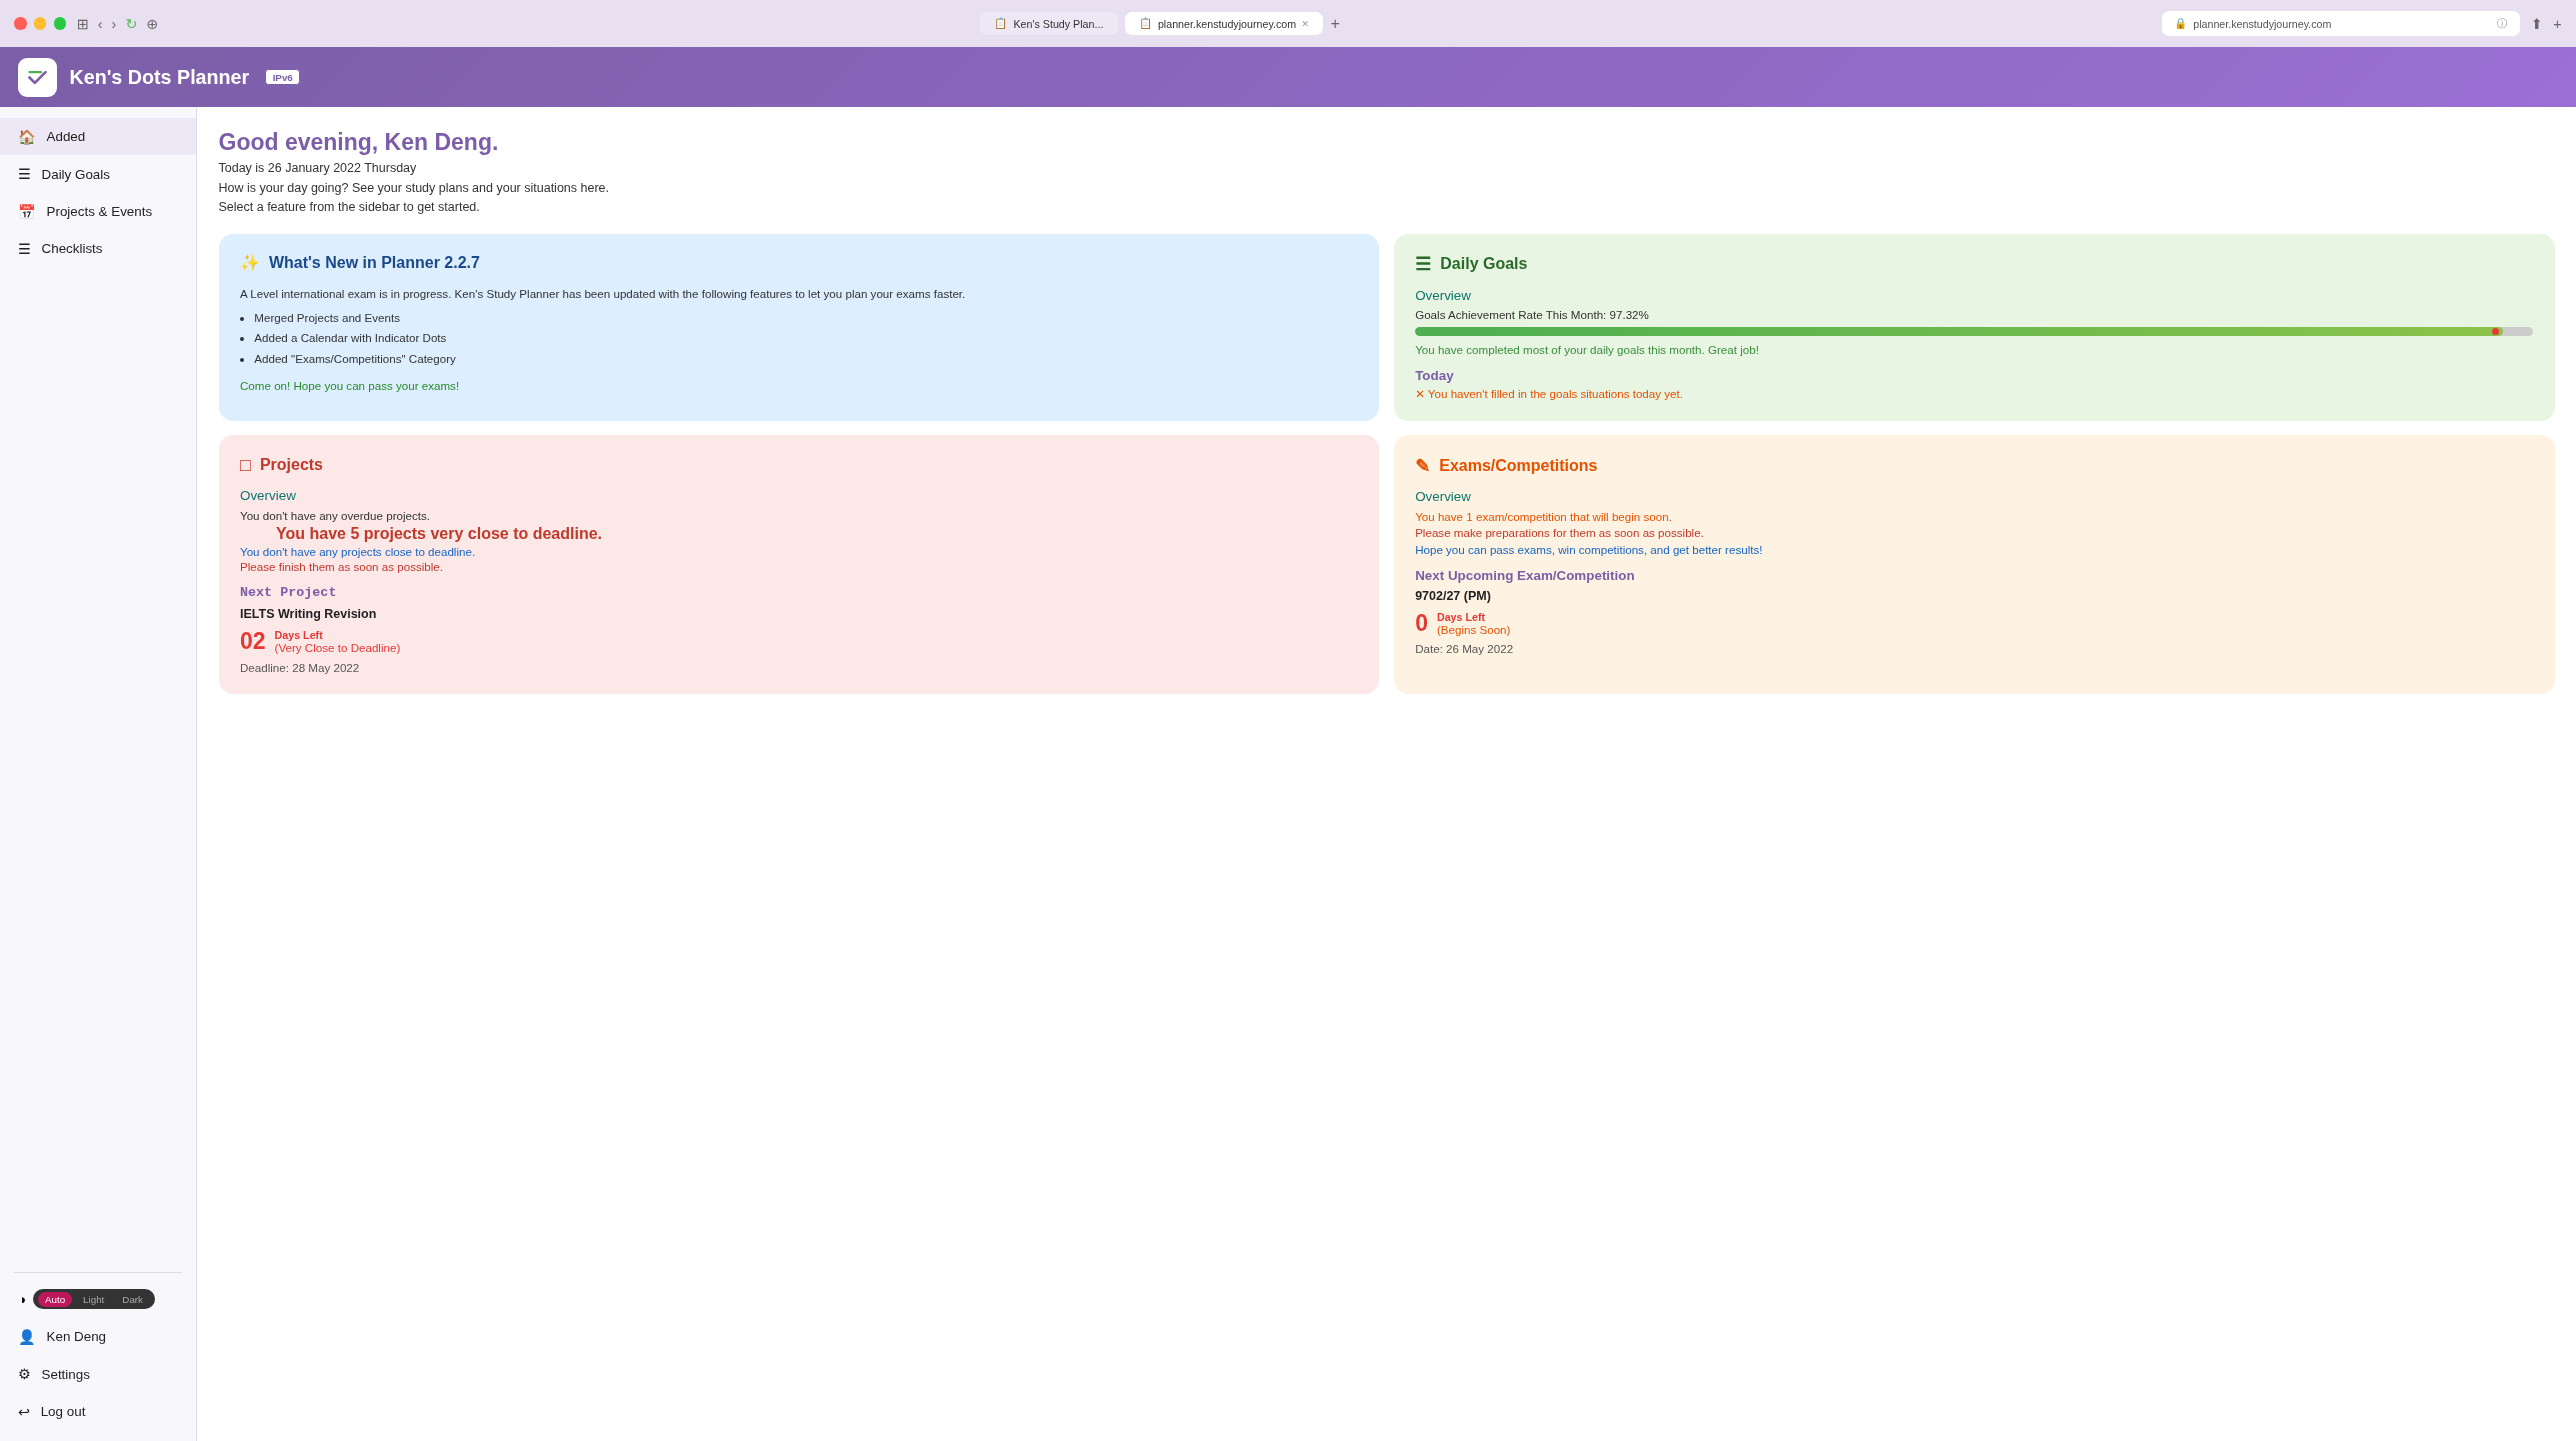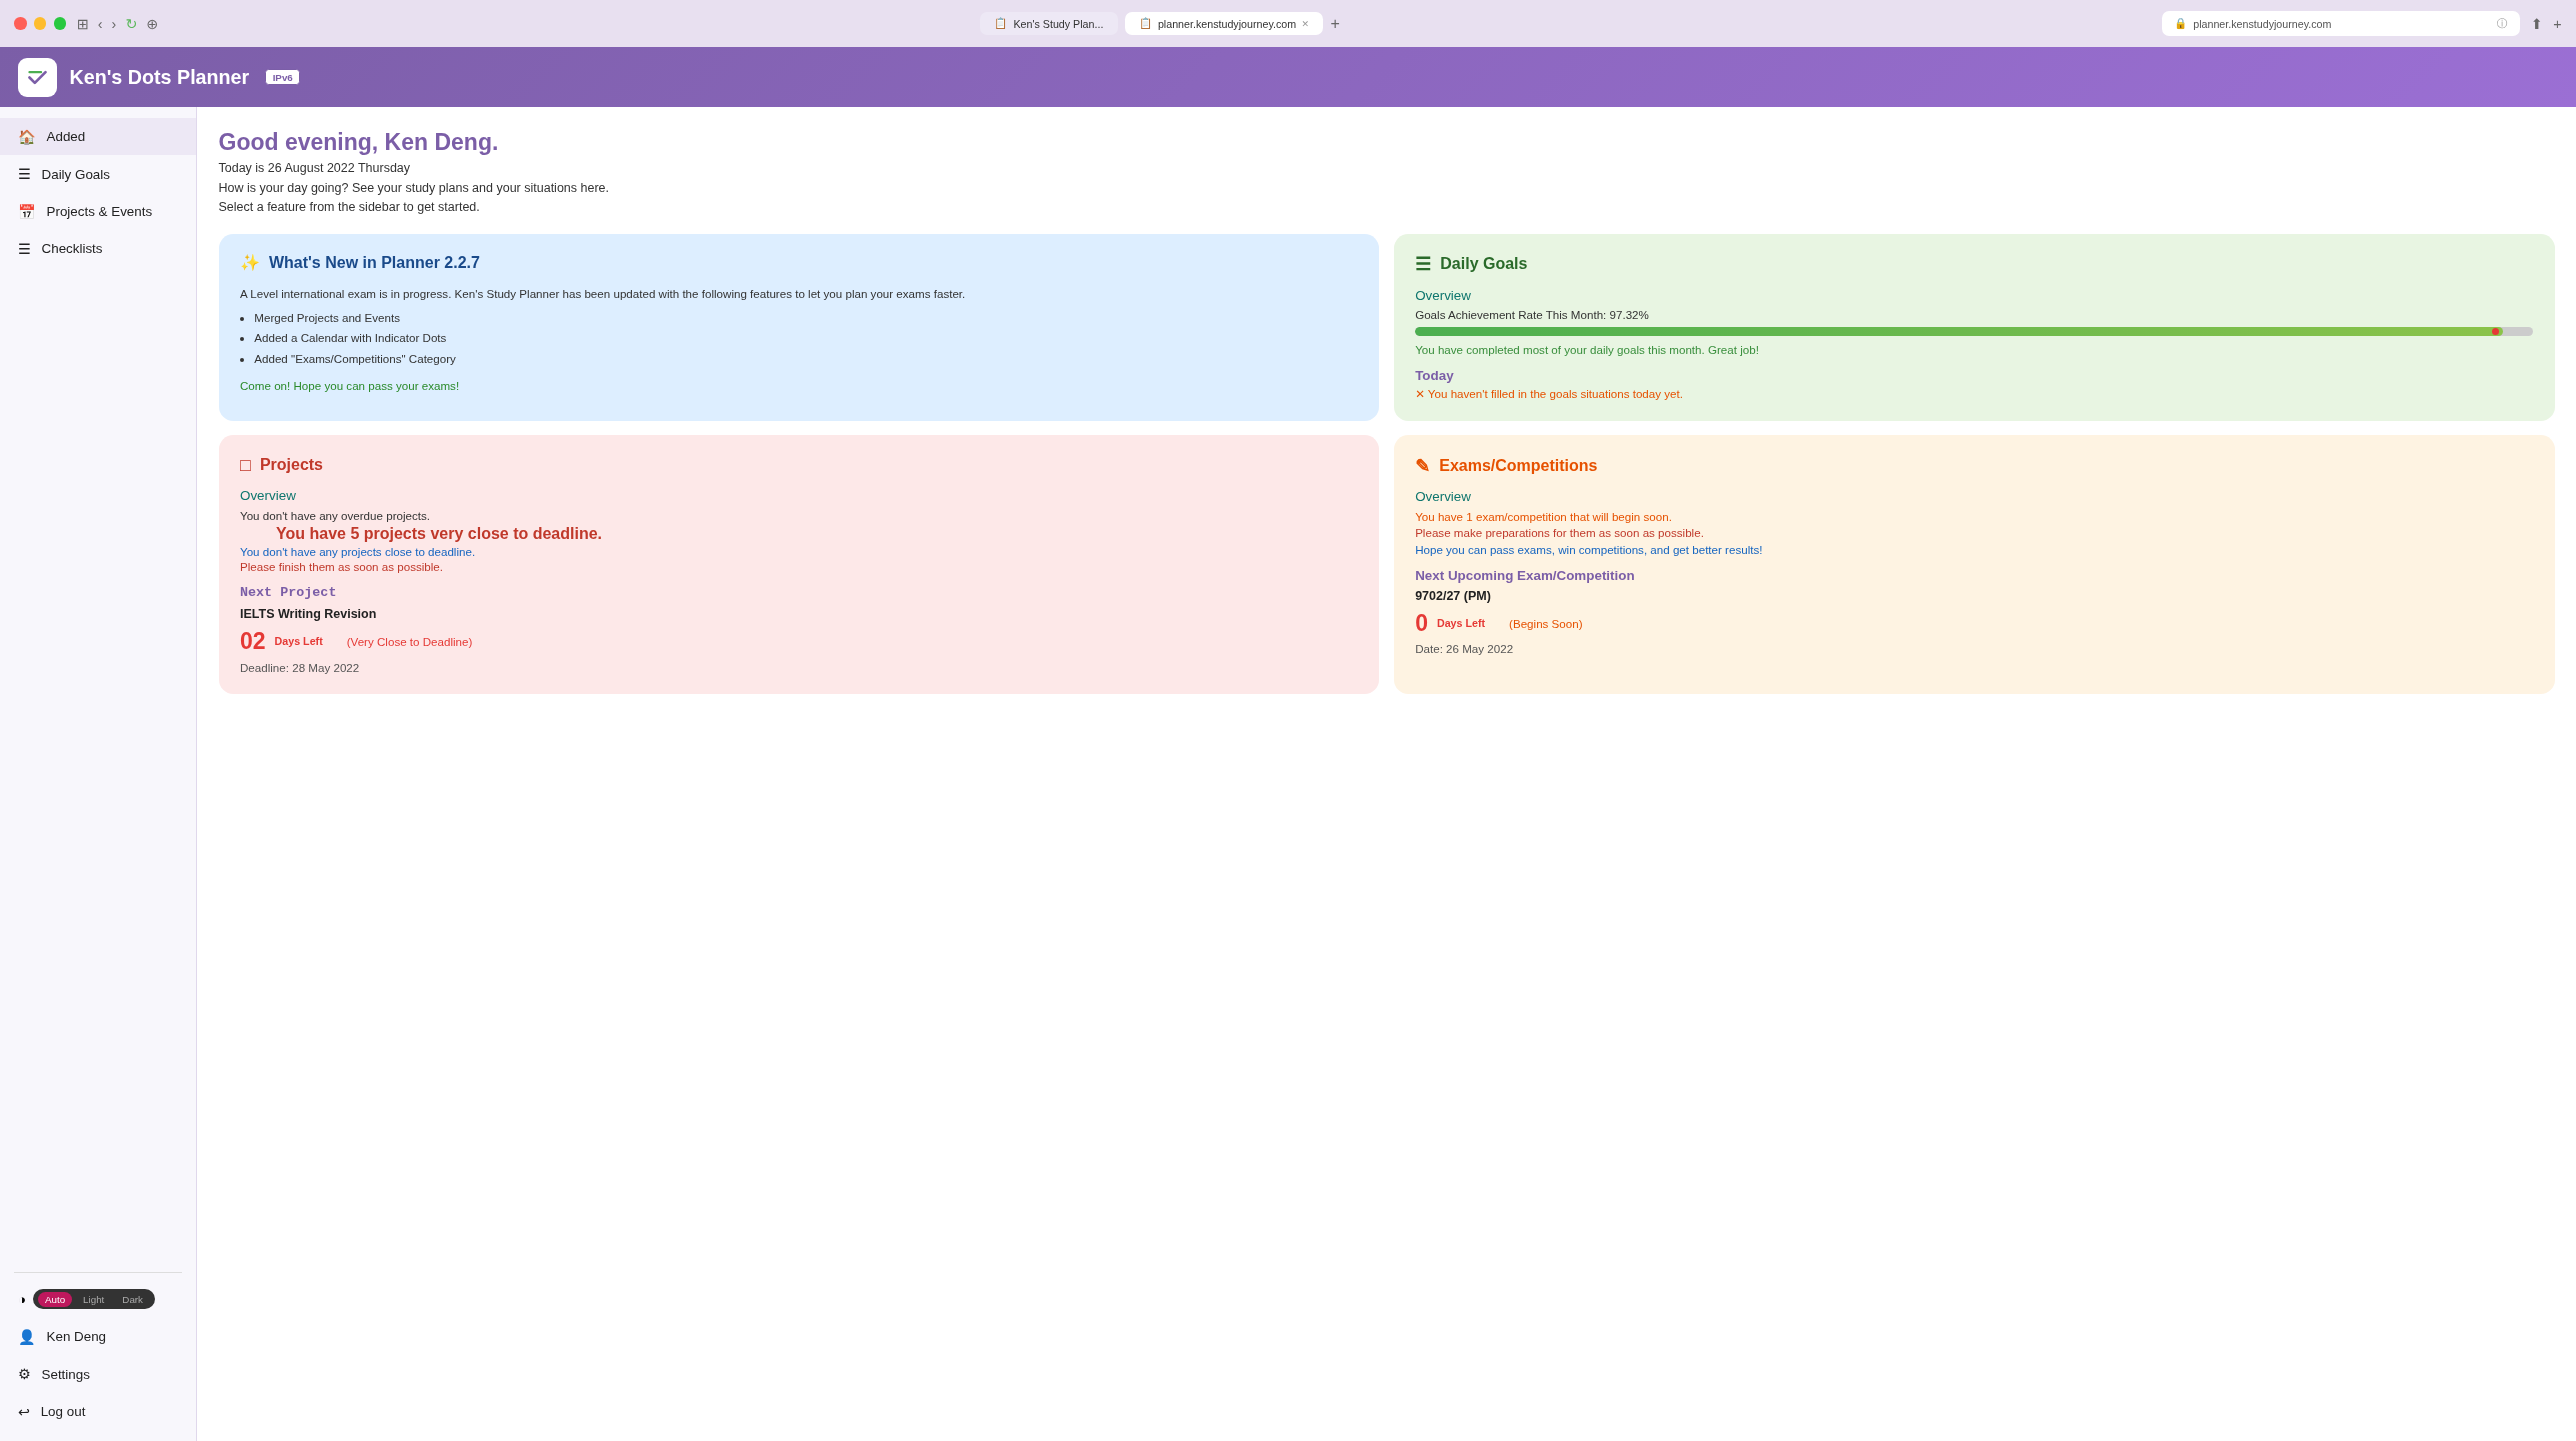"Today is 26 August 2022" div.date-line { text: August -> January }
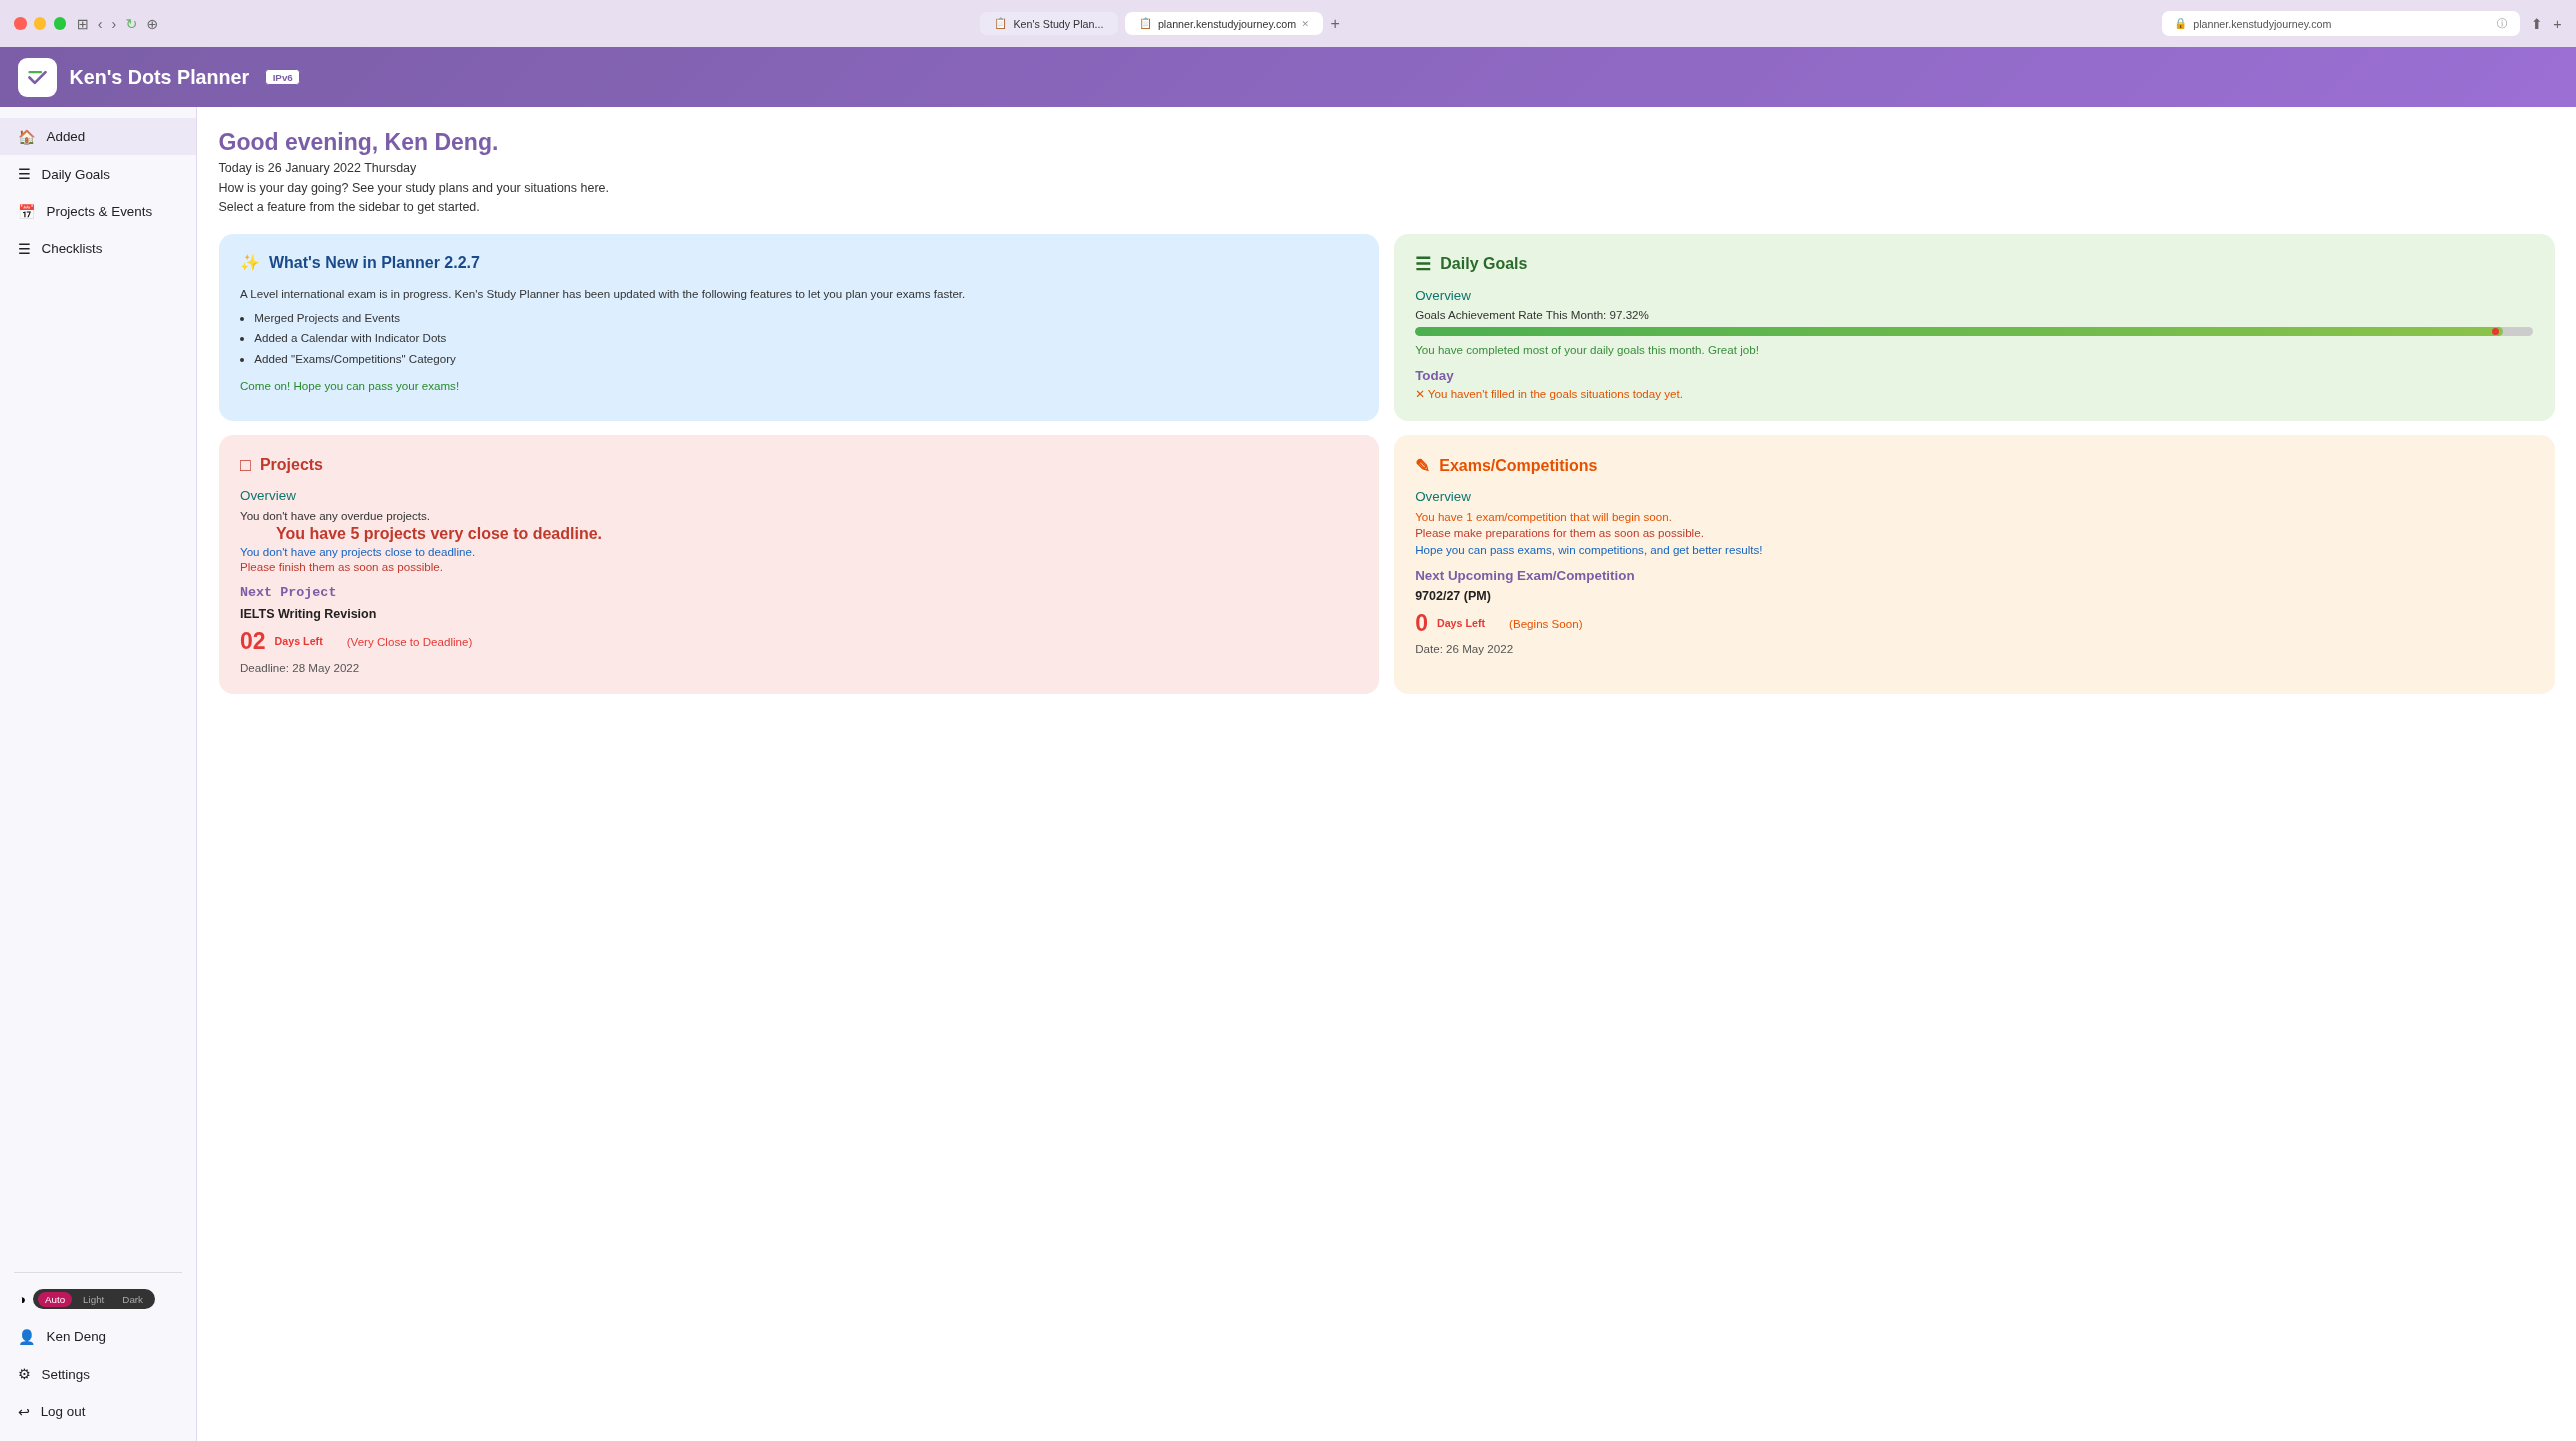"Days Left" .days-info { flex-direction: row -> column; gap: 24px -> none }
